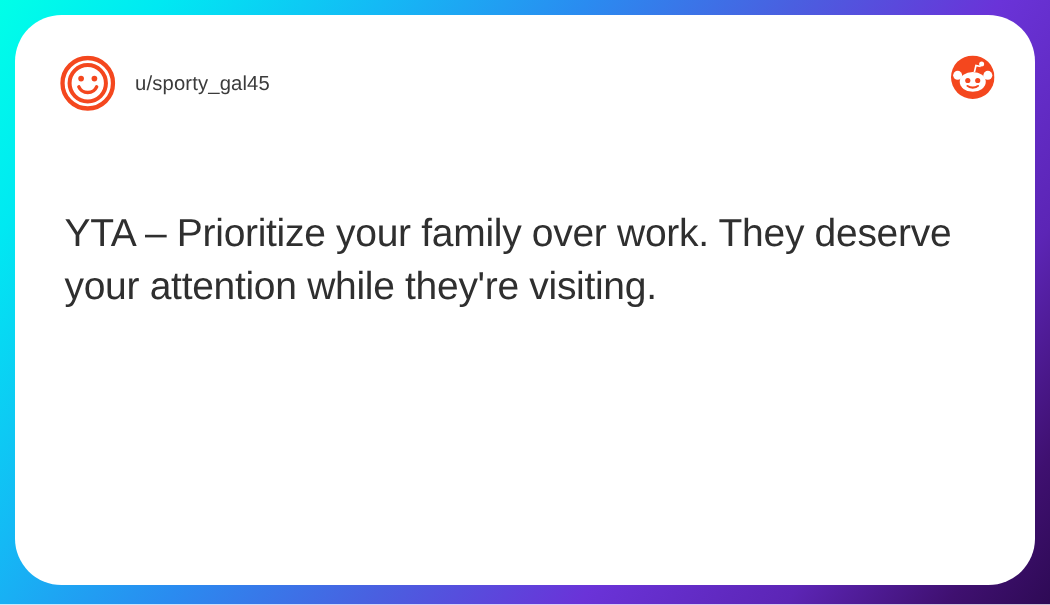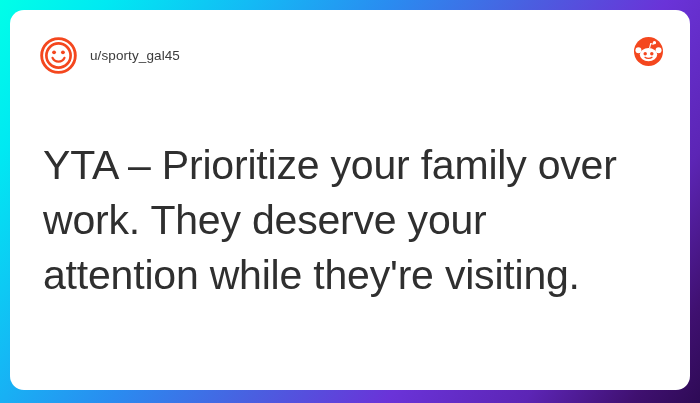"u/sporty_gal45" #post-card { border-radius: 14px -> 31px }
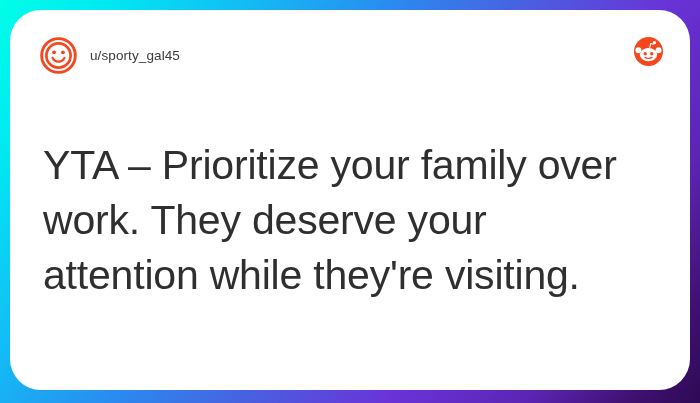"YTA – Prioritize your family" .post-text { font-size: 41px -> 26px }
